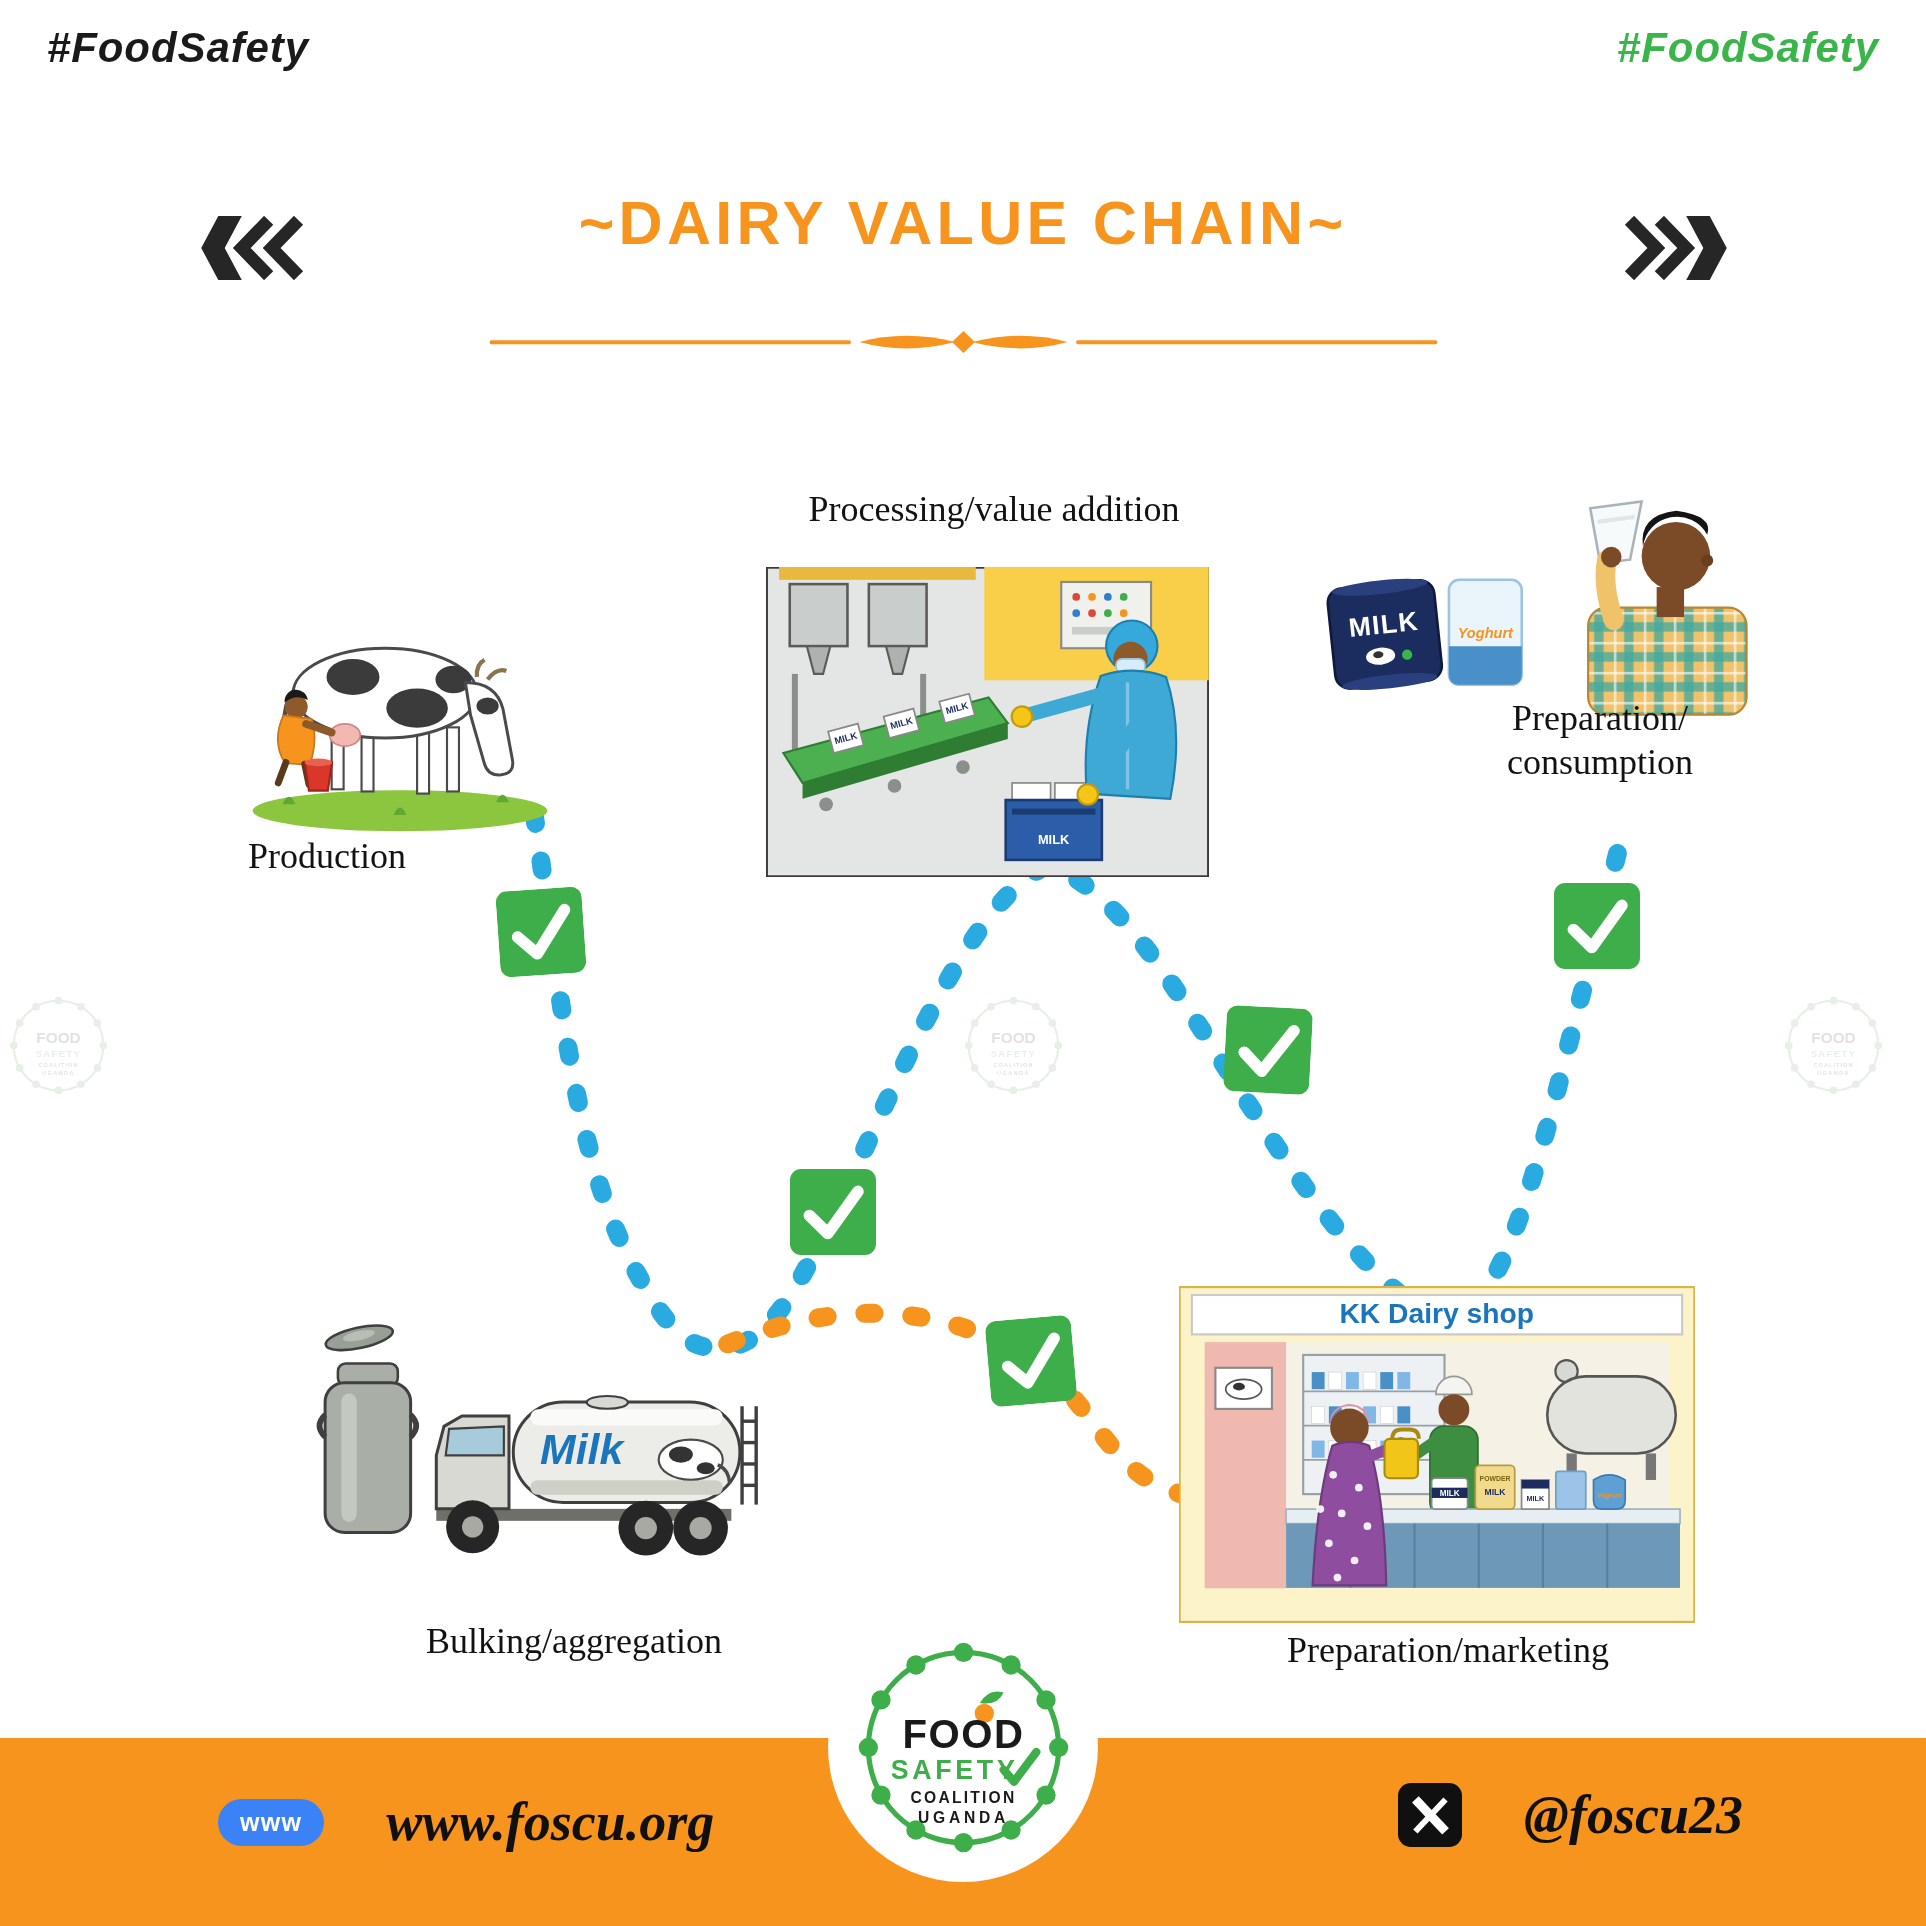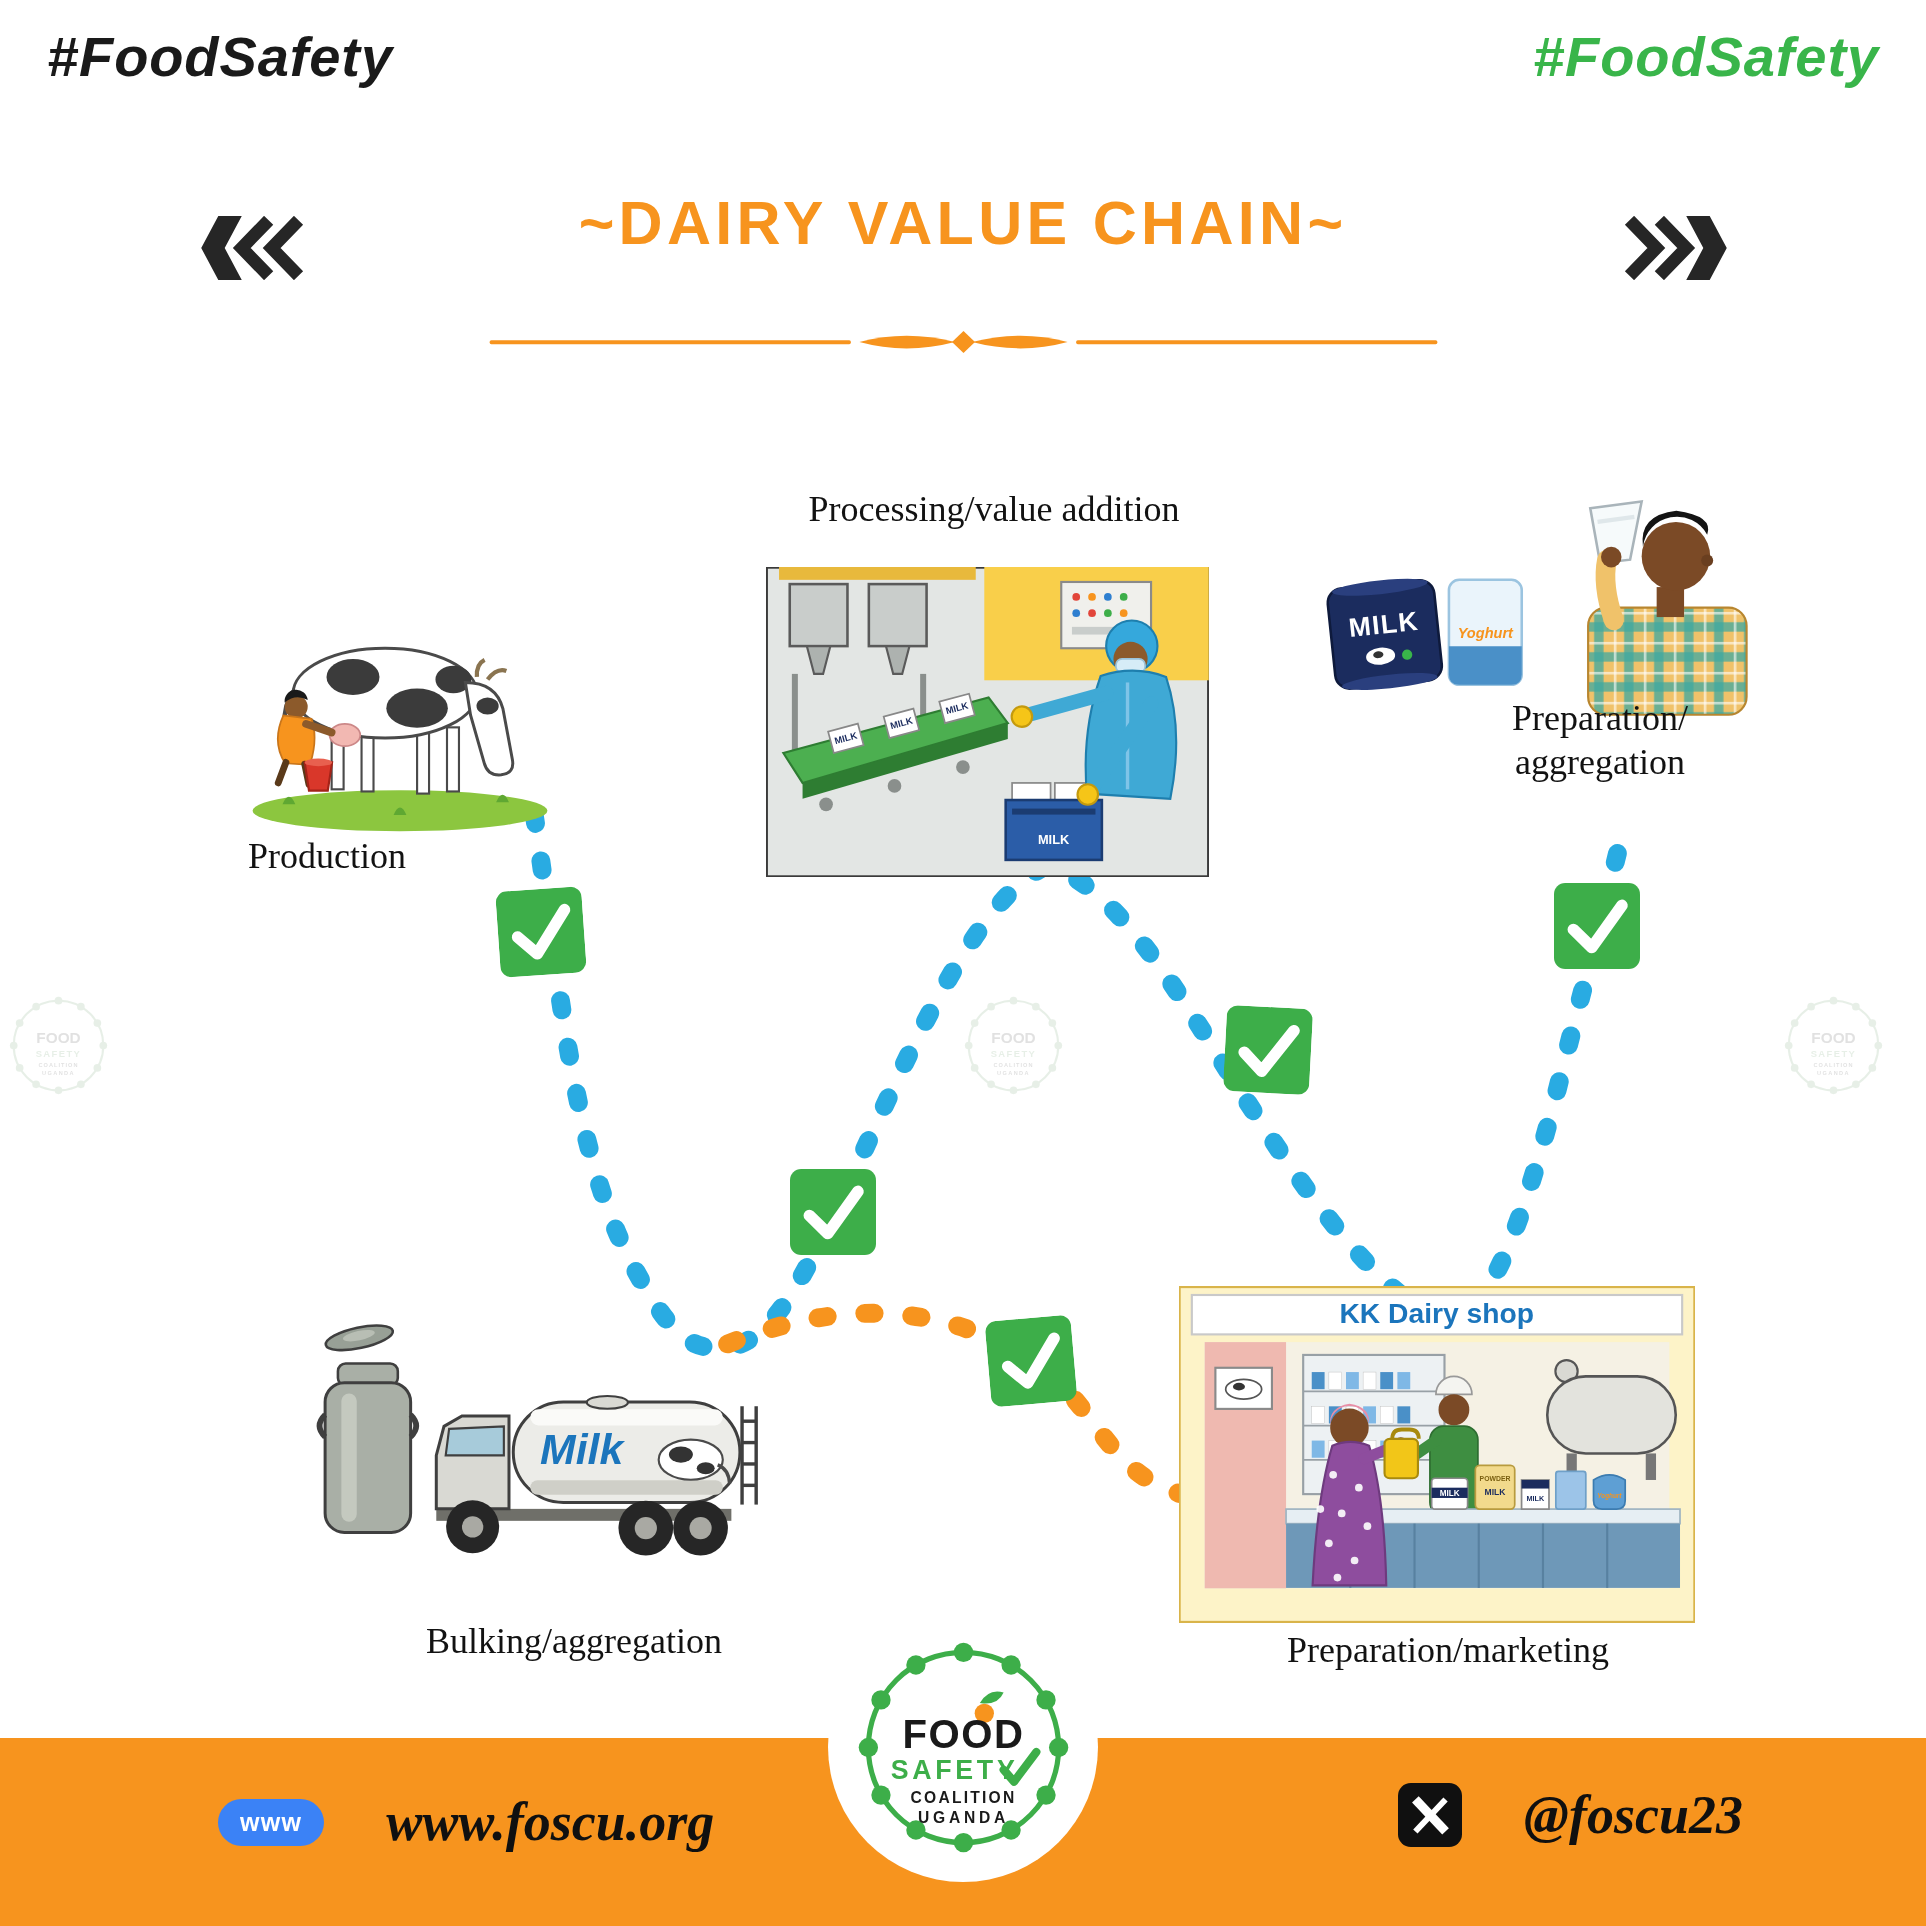"#FoodSafety" .hashtag { font-size: 56px -> 42px }
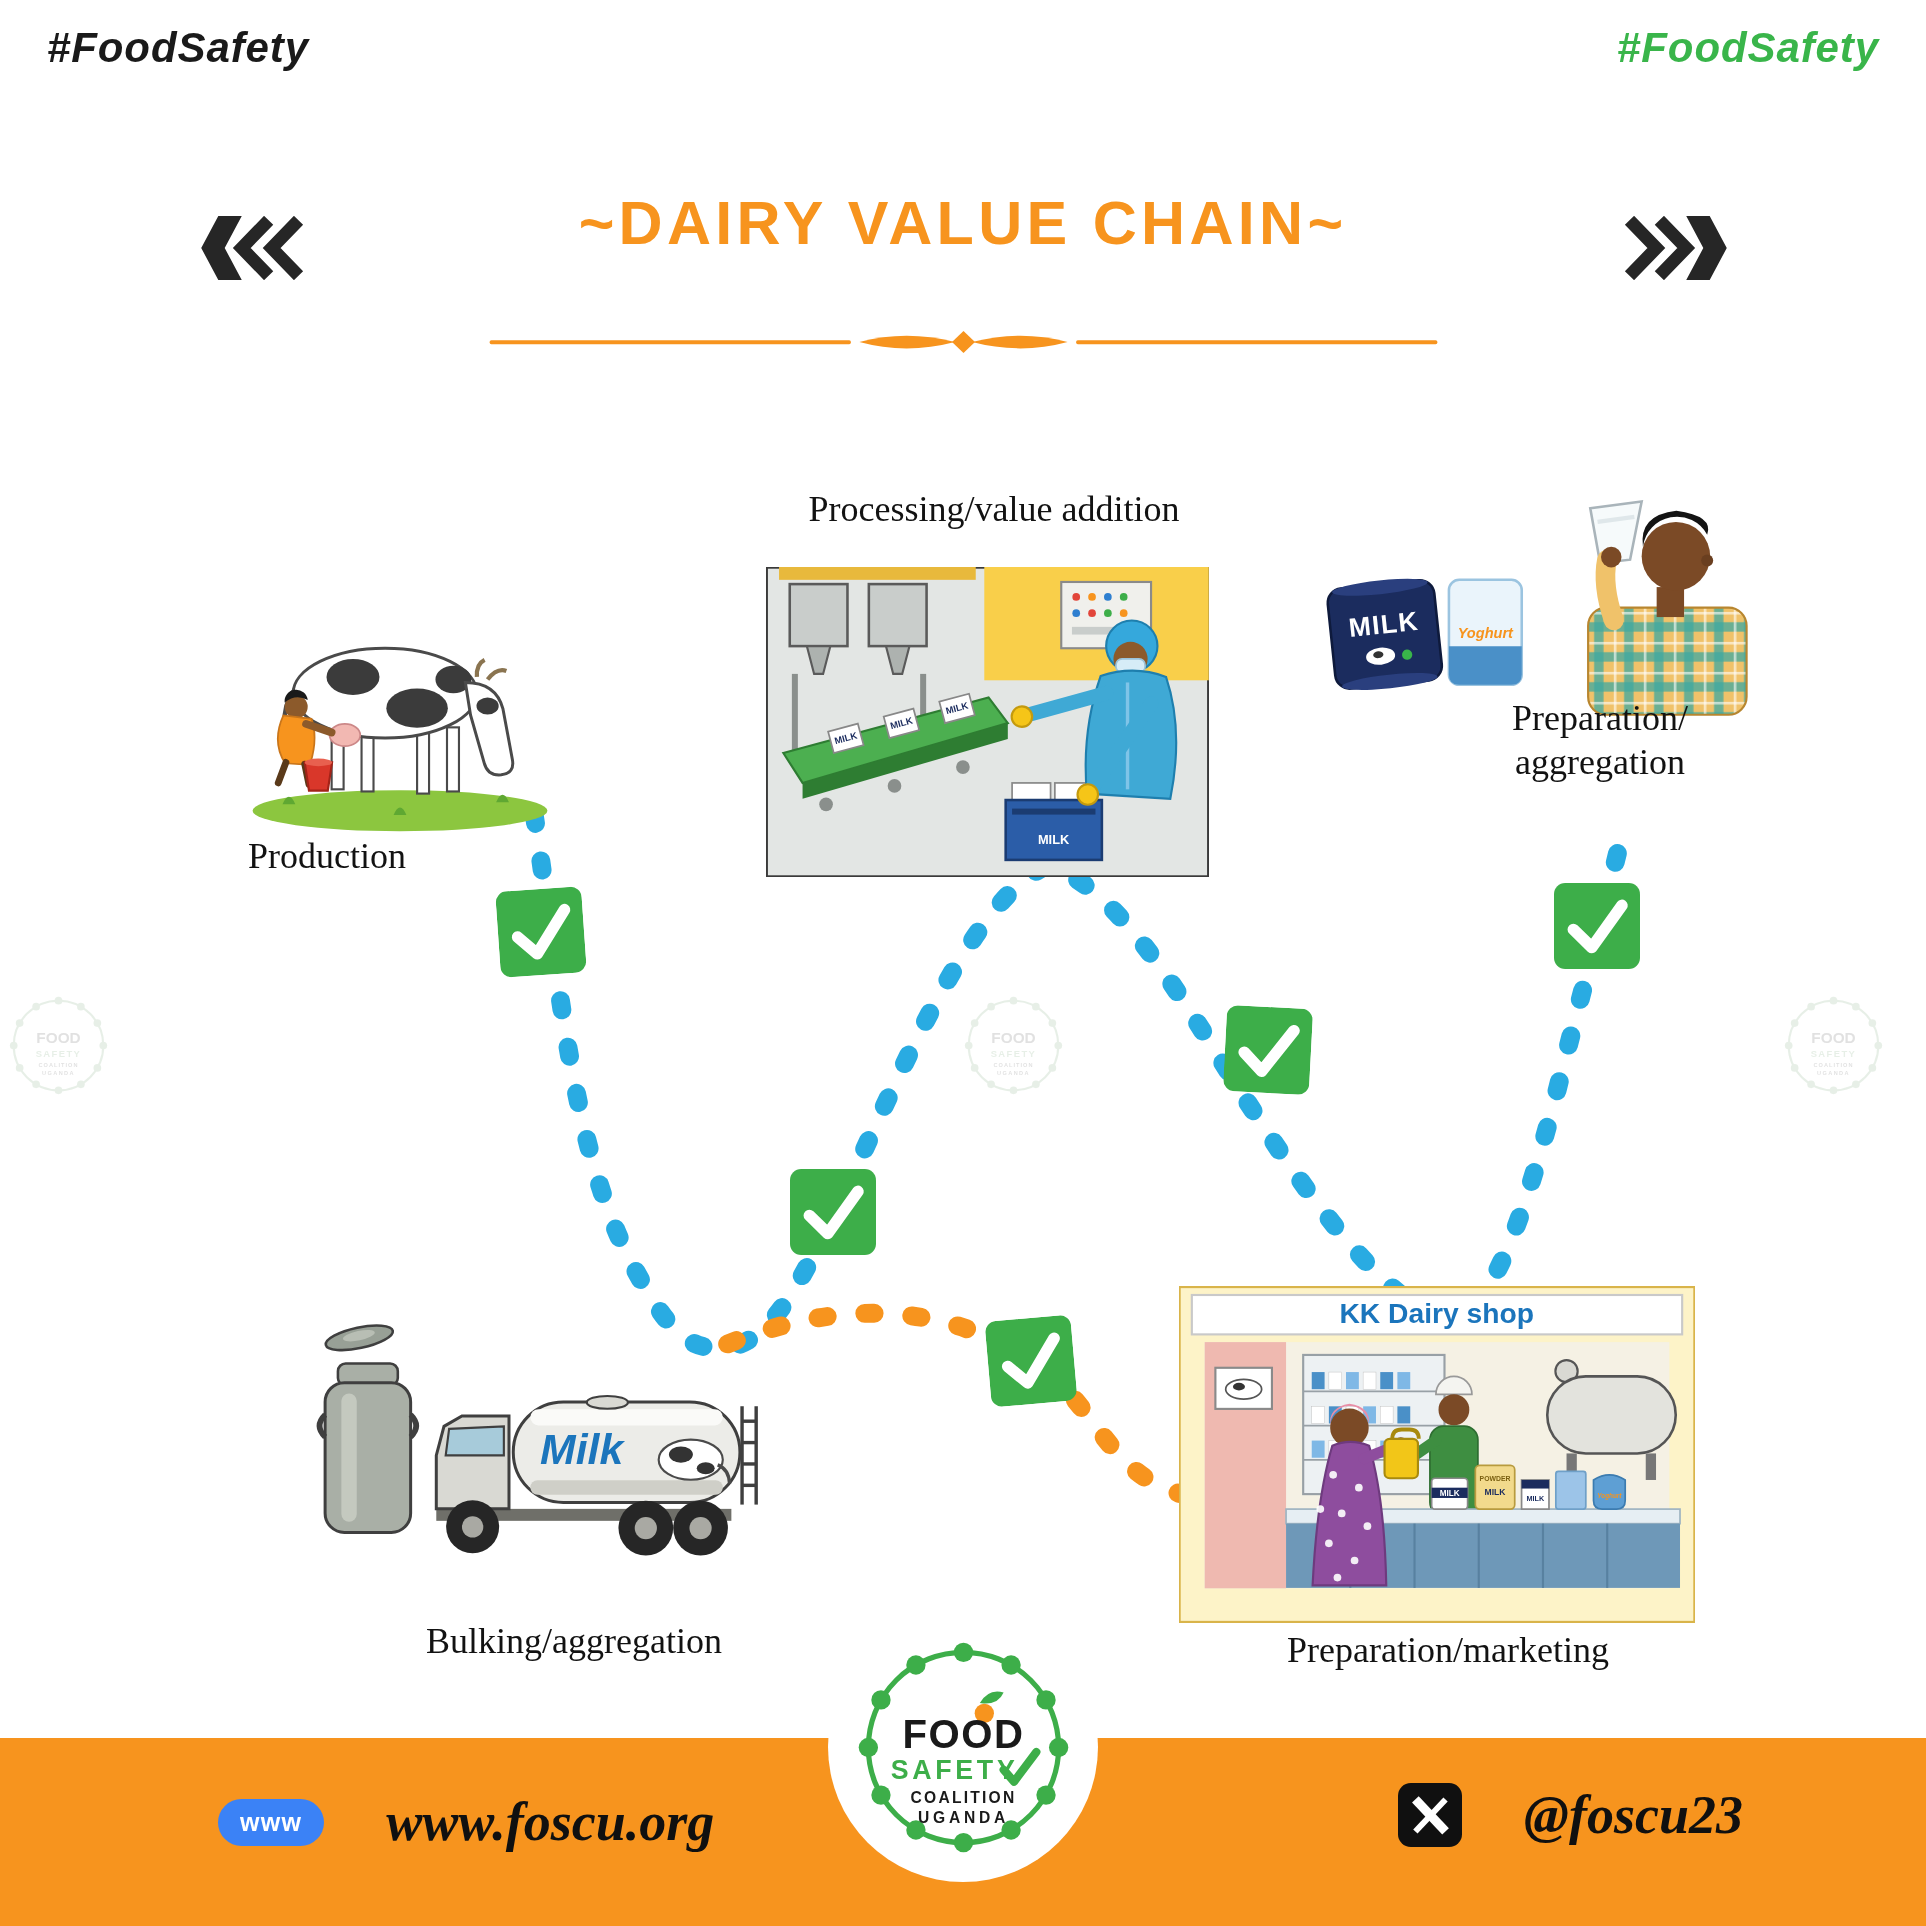"aggregation" div { text: aggregation -> consumption }
